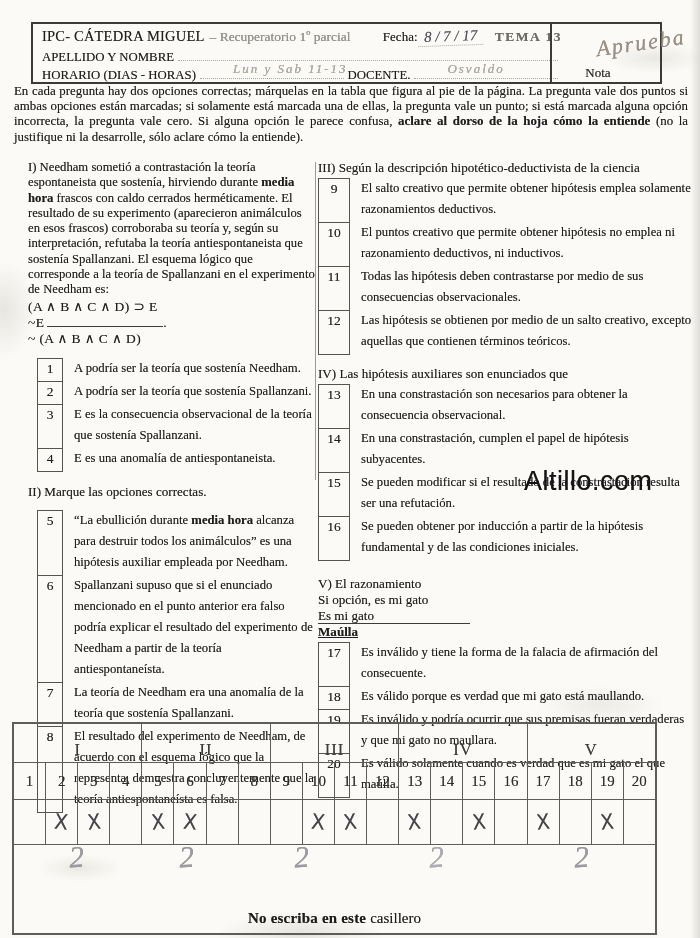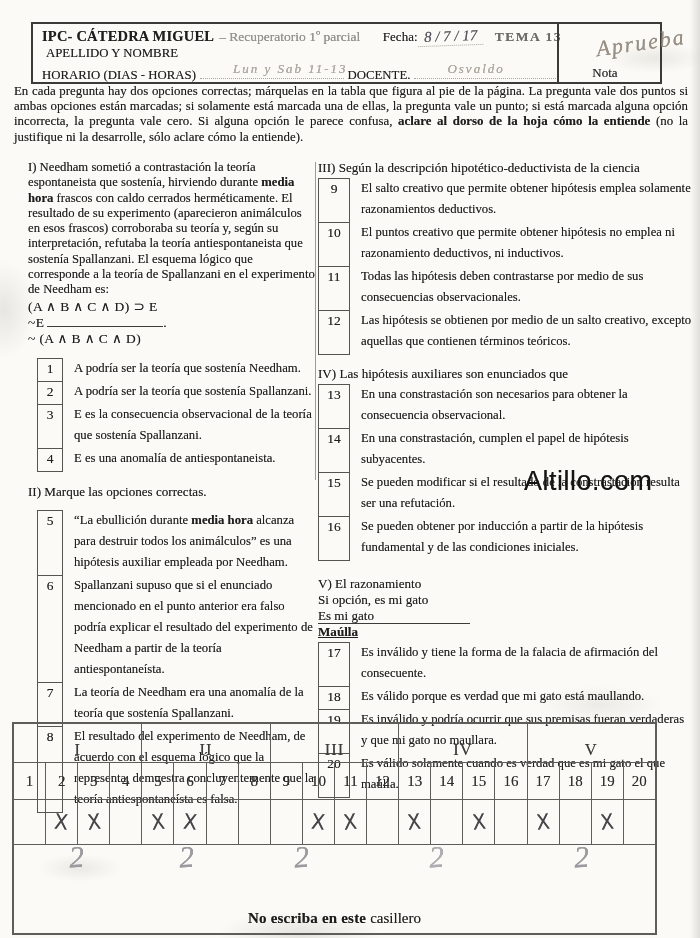"IPC- CÁTEDRA MIGUEL" .course { font-weight: bold -> normal }
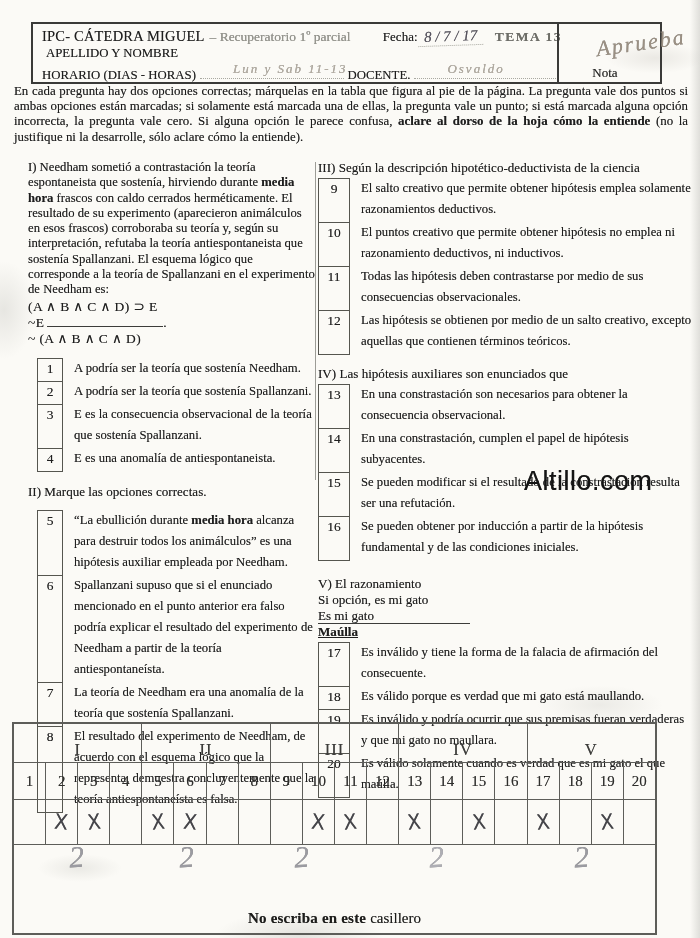"APELLIDO Y NOMBRE" .hrow2 { flex-direction: column -> none }
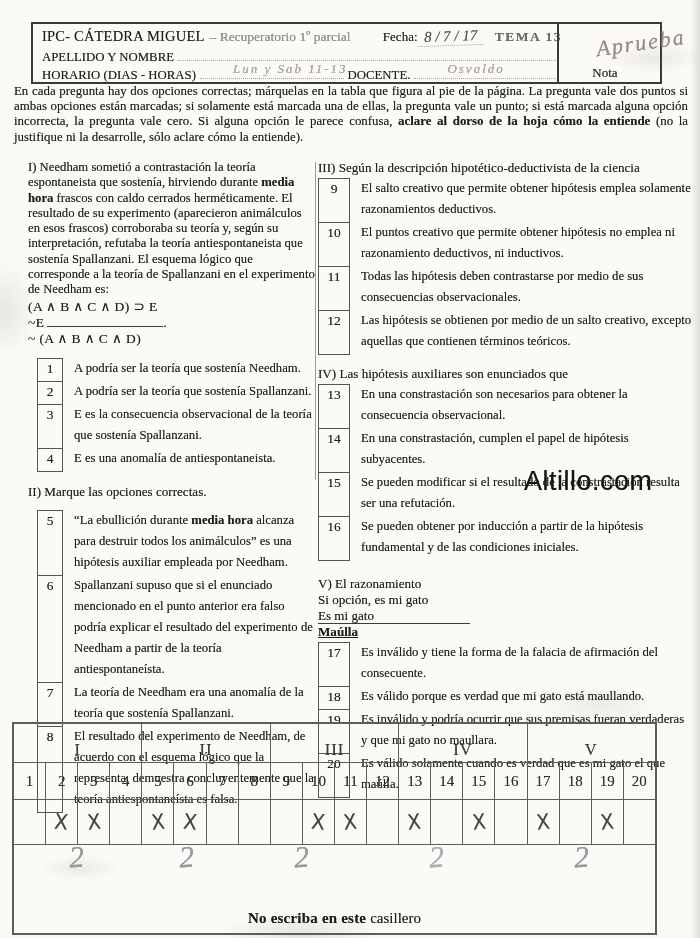"Nota" .nota-cell { right: 9px -> 16px }
